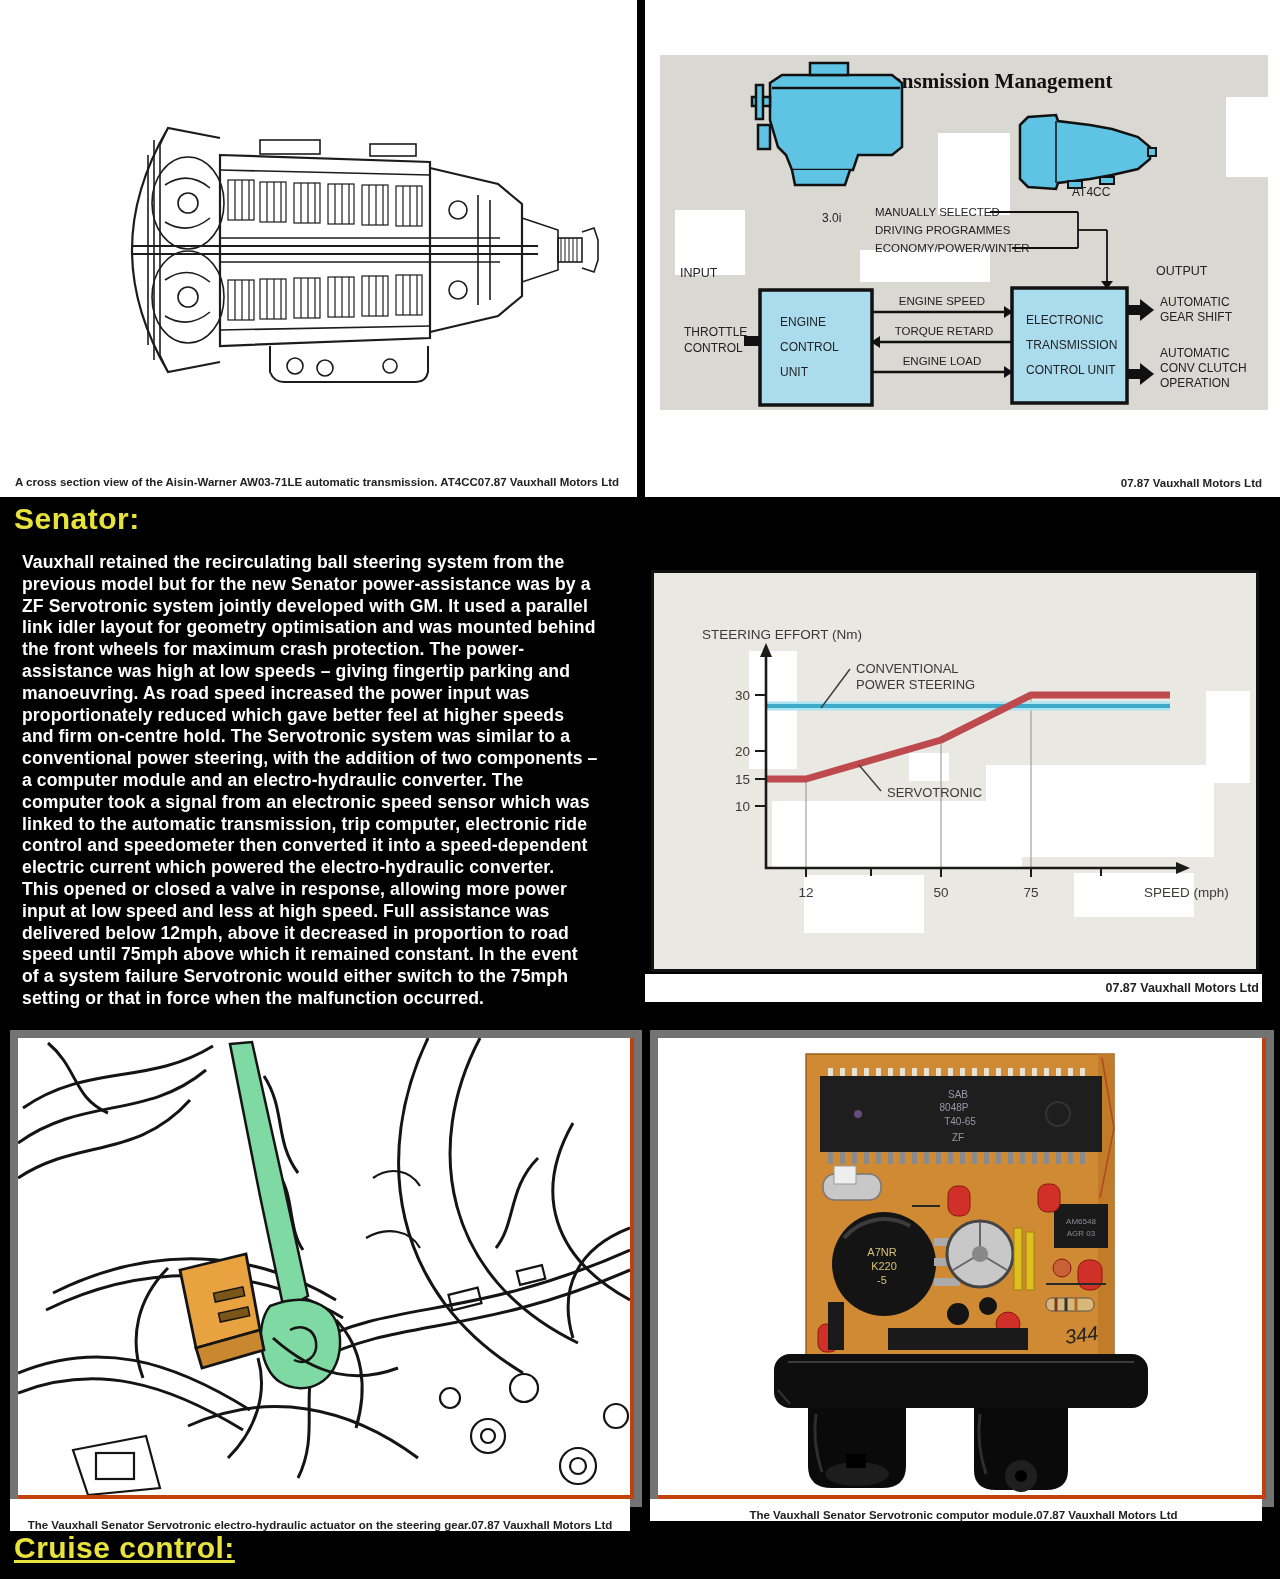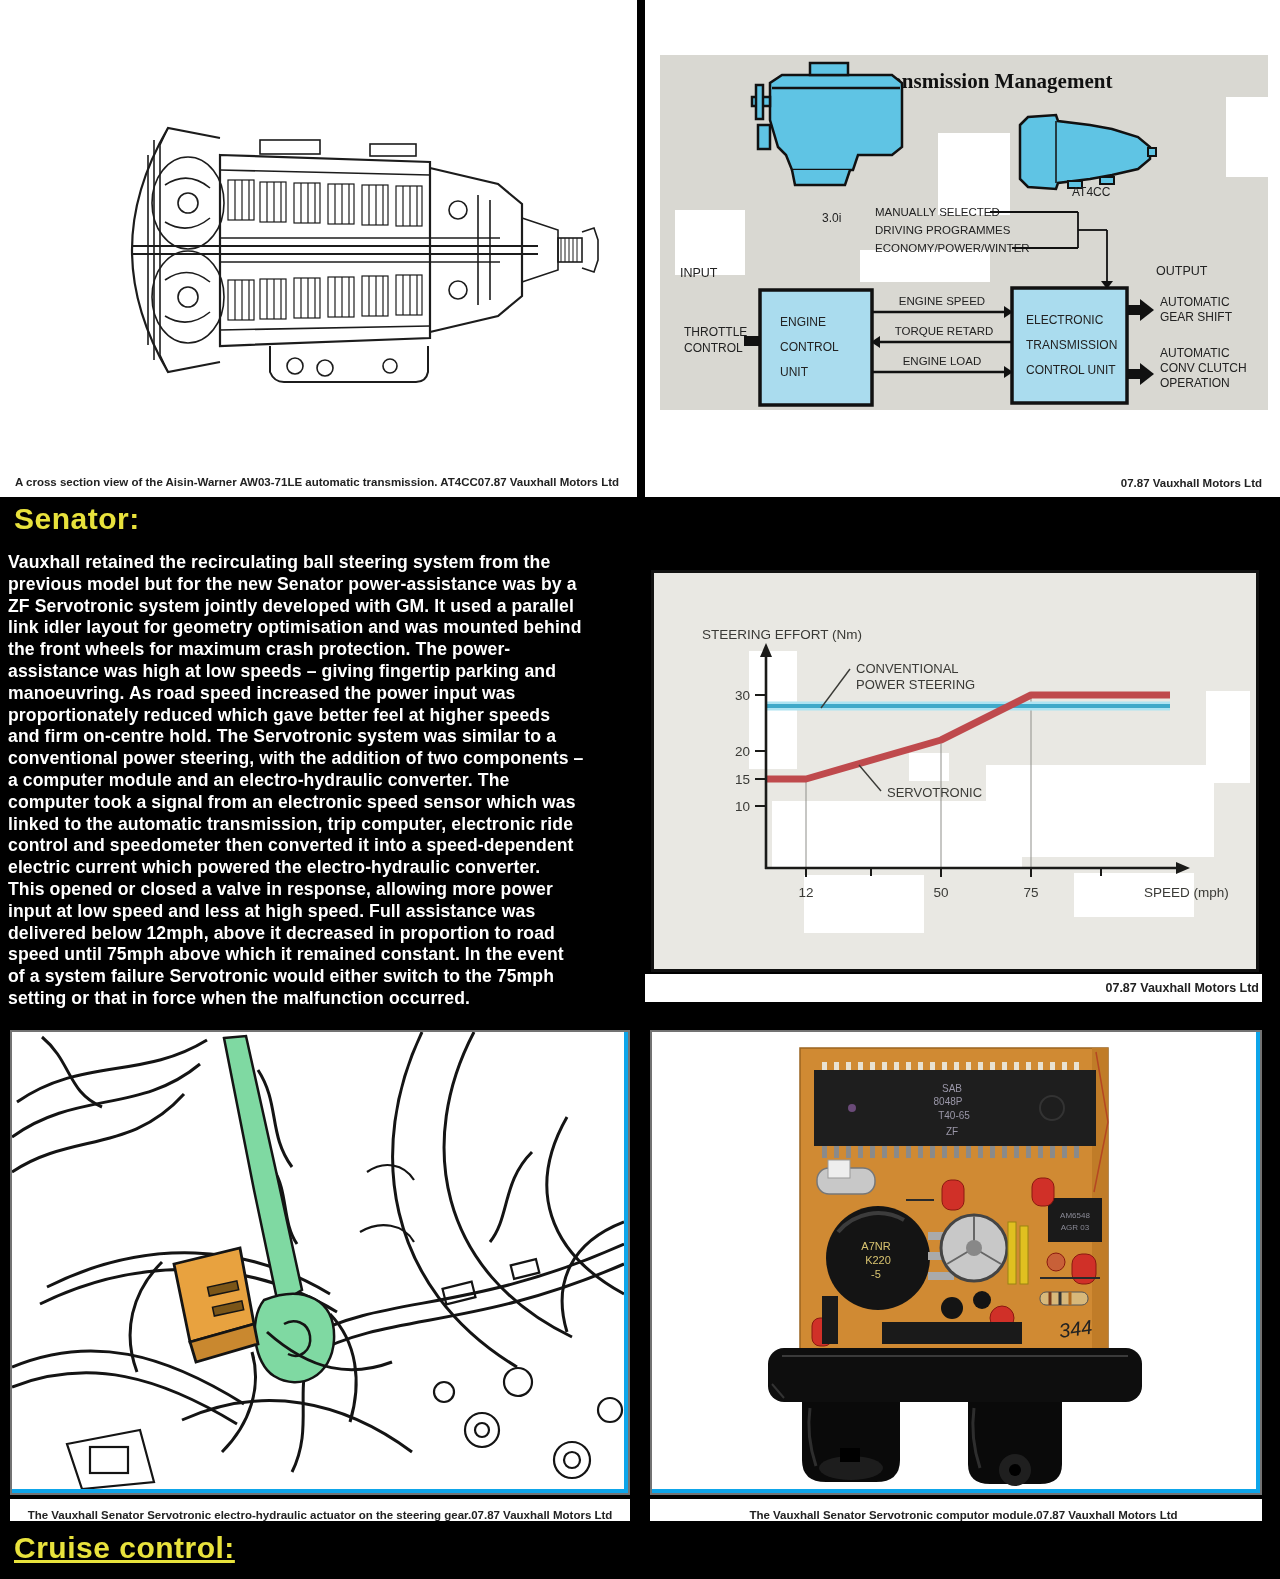"Vauxhall retained the recirculating ball" #steering-body { left: 8px -> 22px }
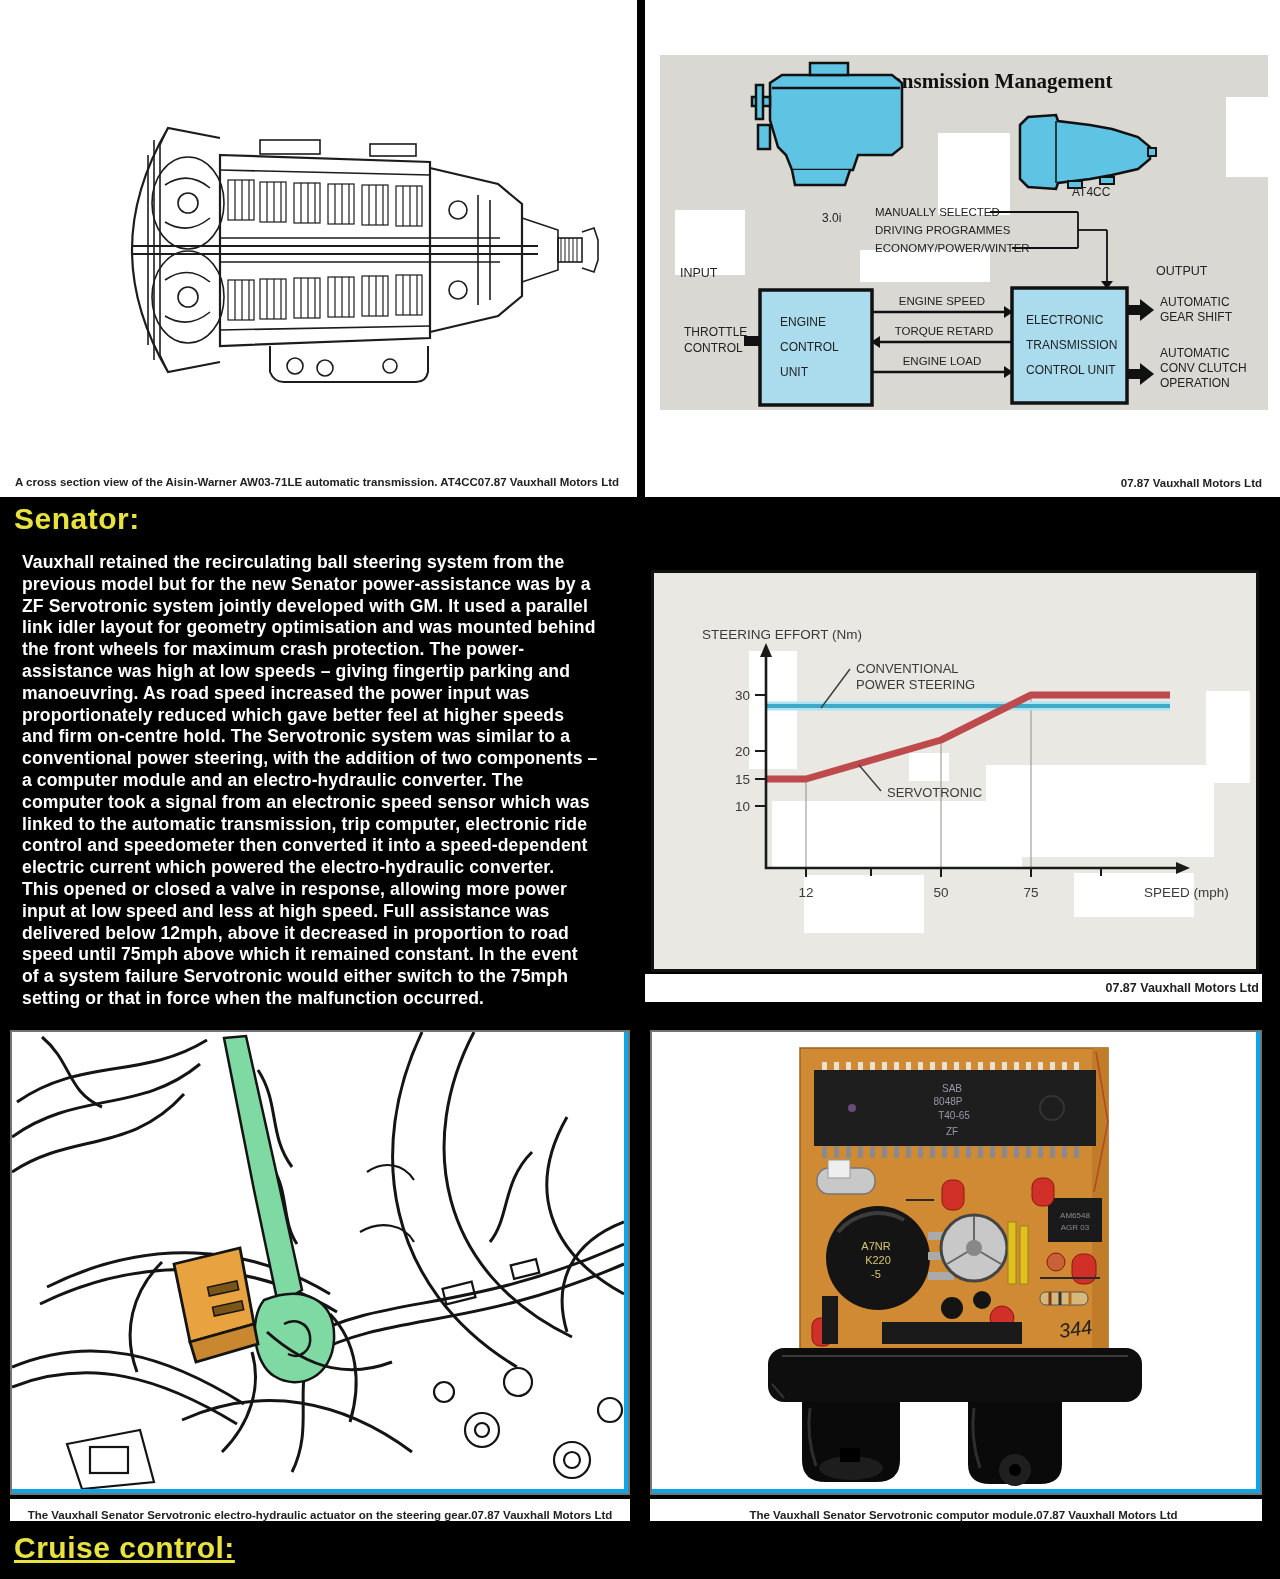"SAB" .photo-panel { background: #0ea5e9 -> #c2410c; border: 2px solid #737373 -> 8px solid #737373 }
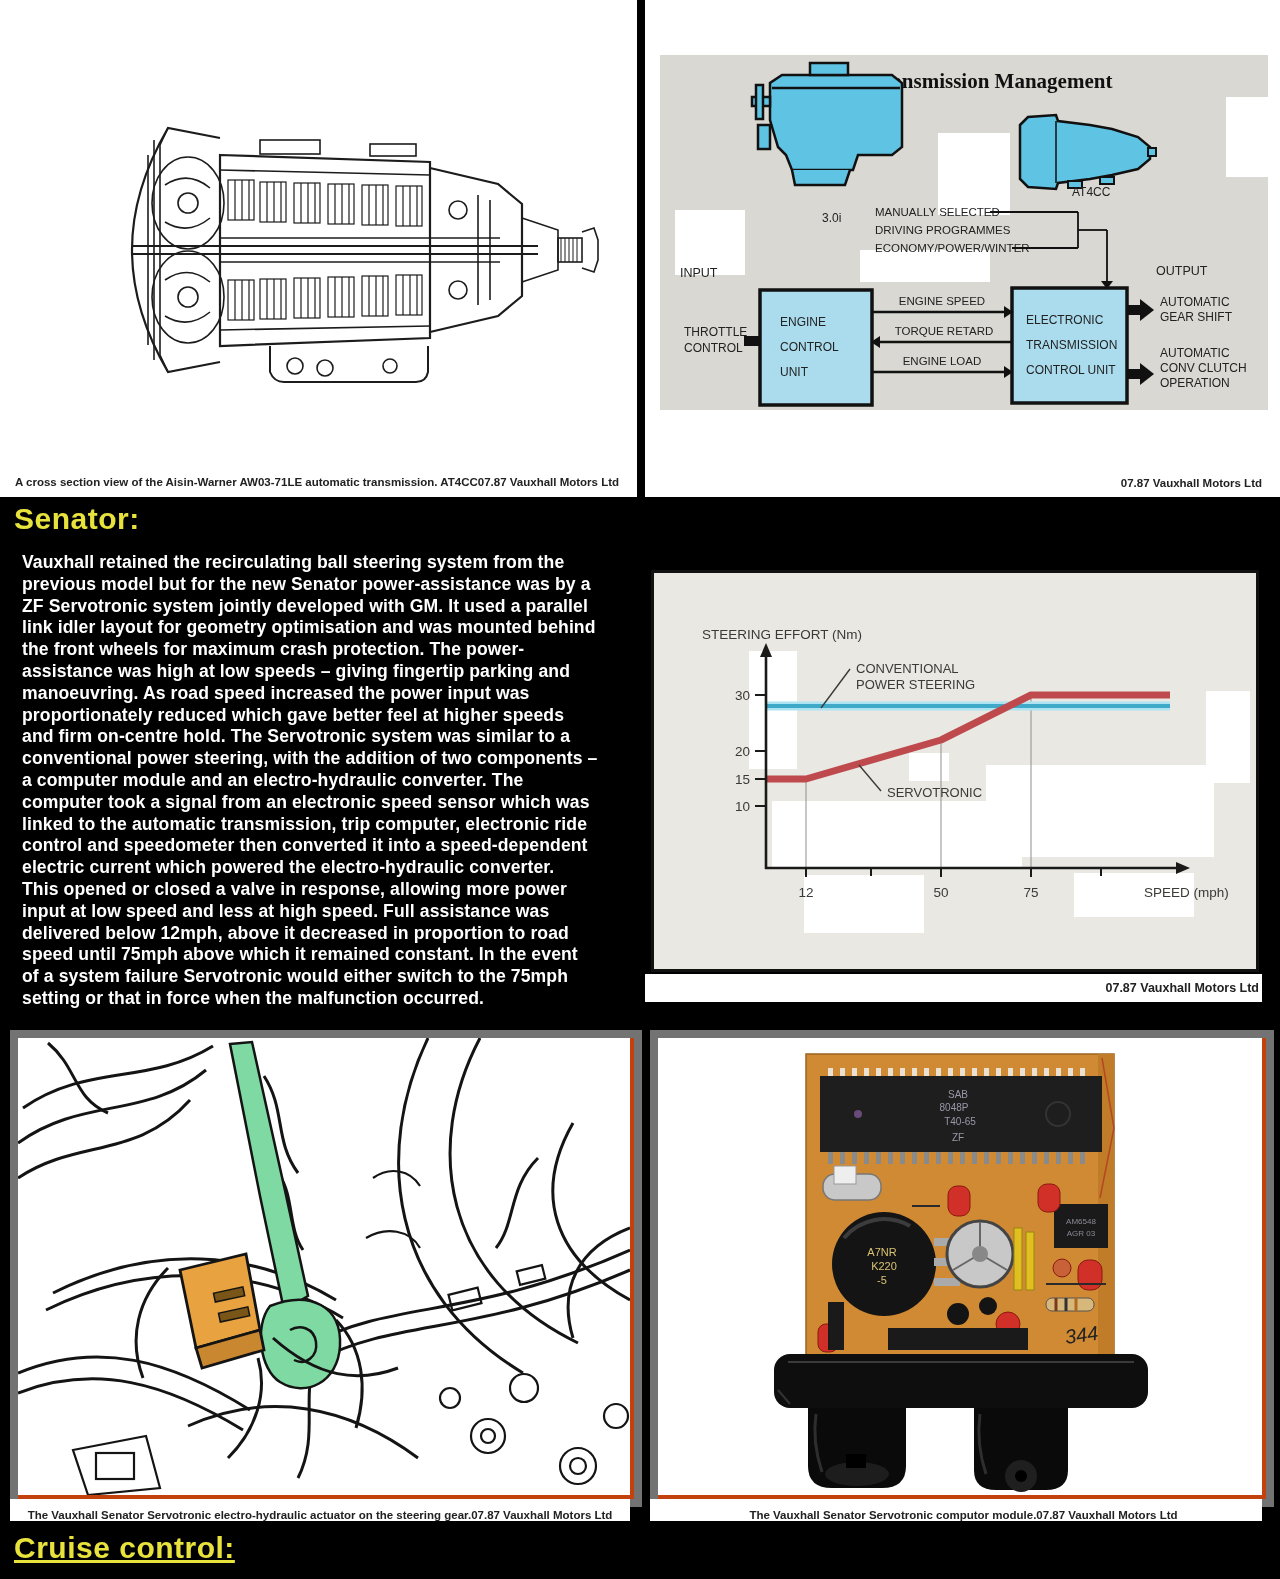"The Vauxhall Senator Servotronic" #bl-caption-row { height: 22px -> 32px }
